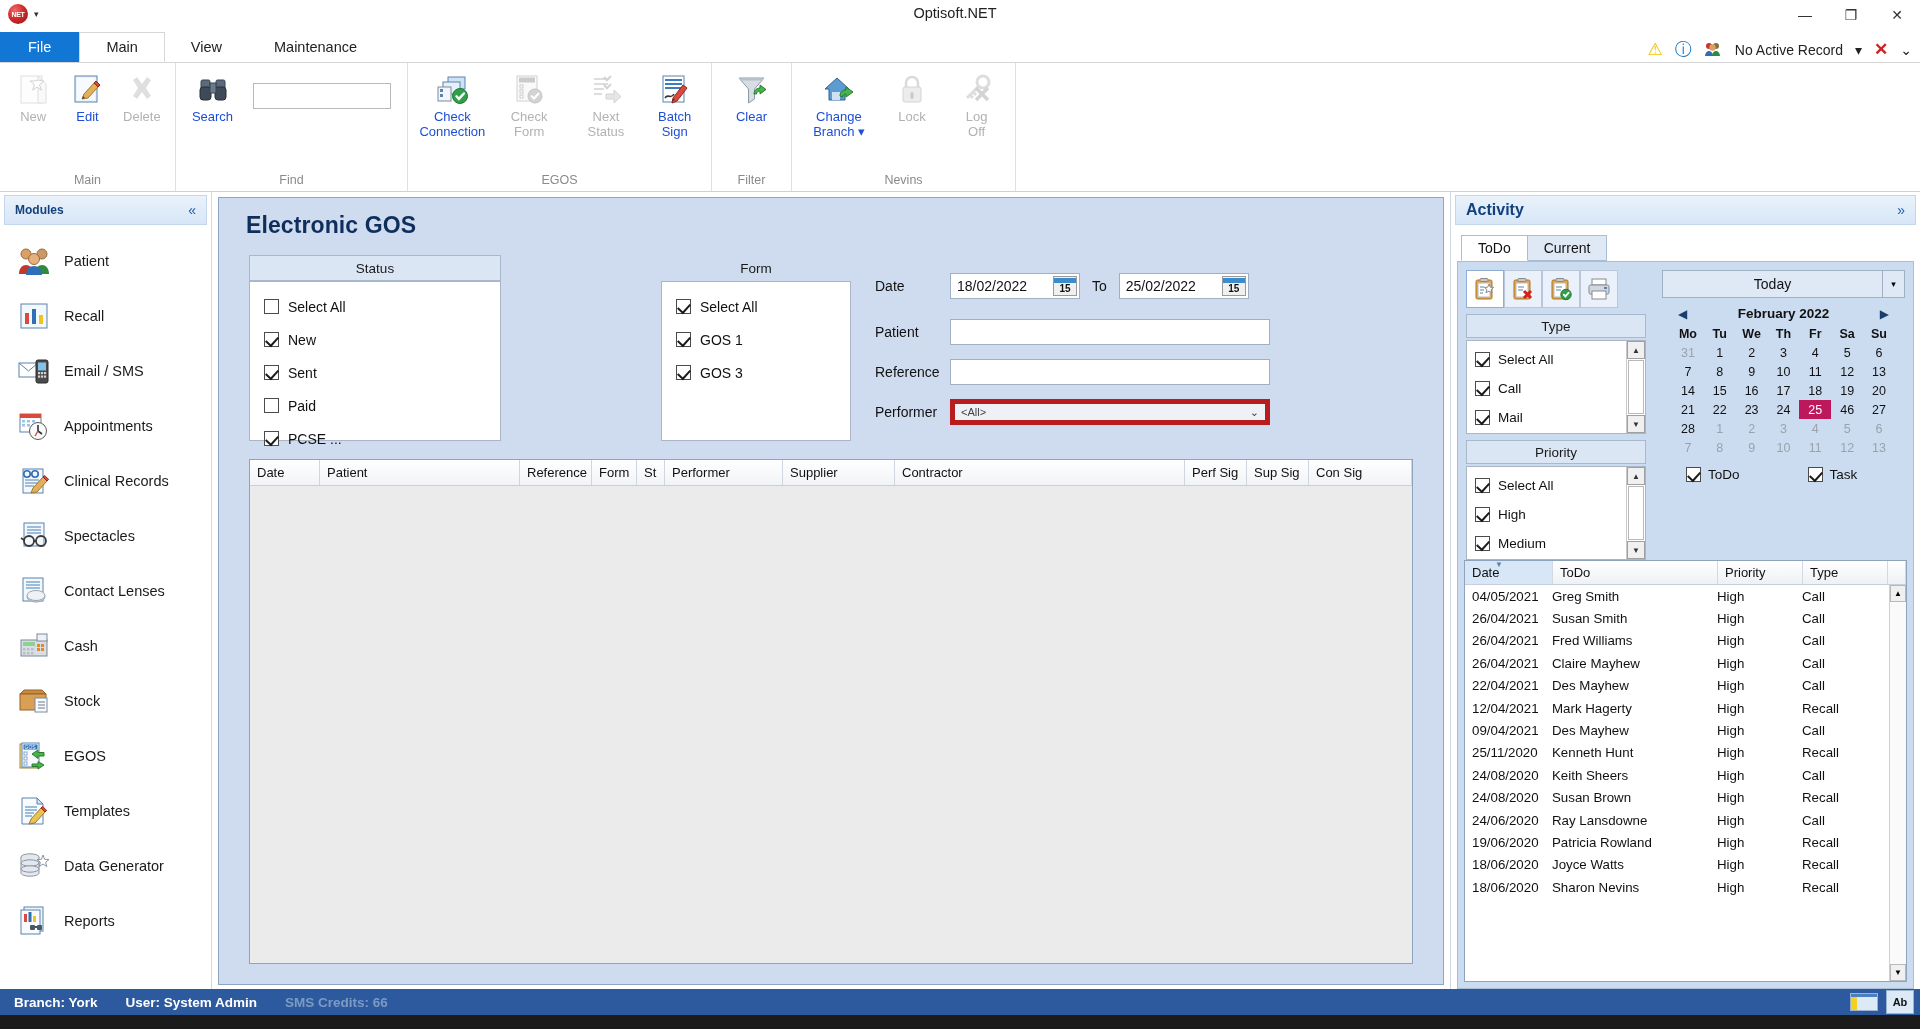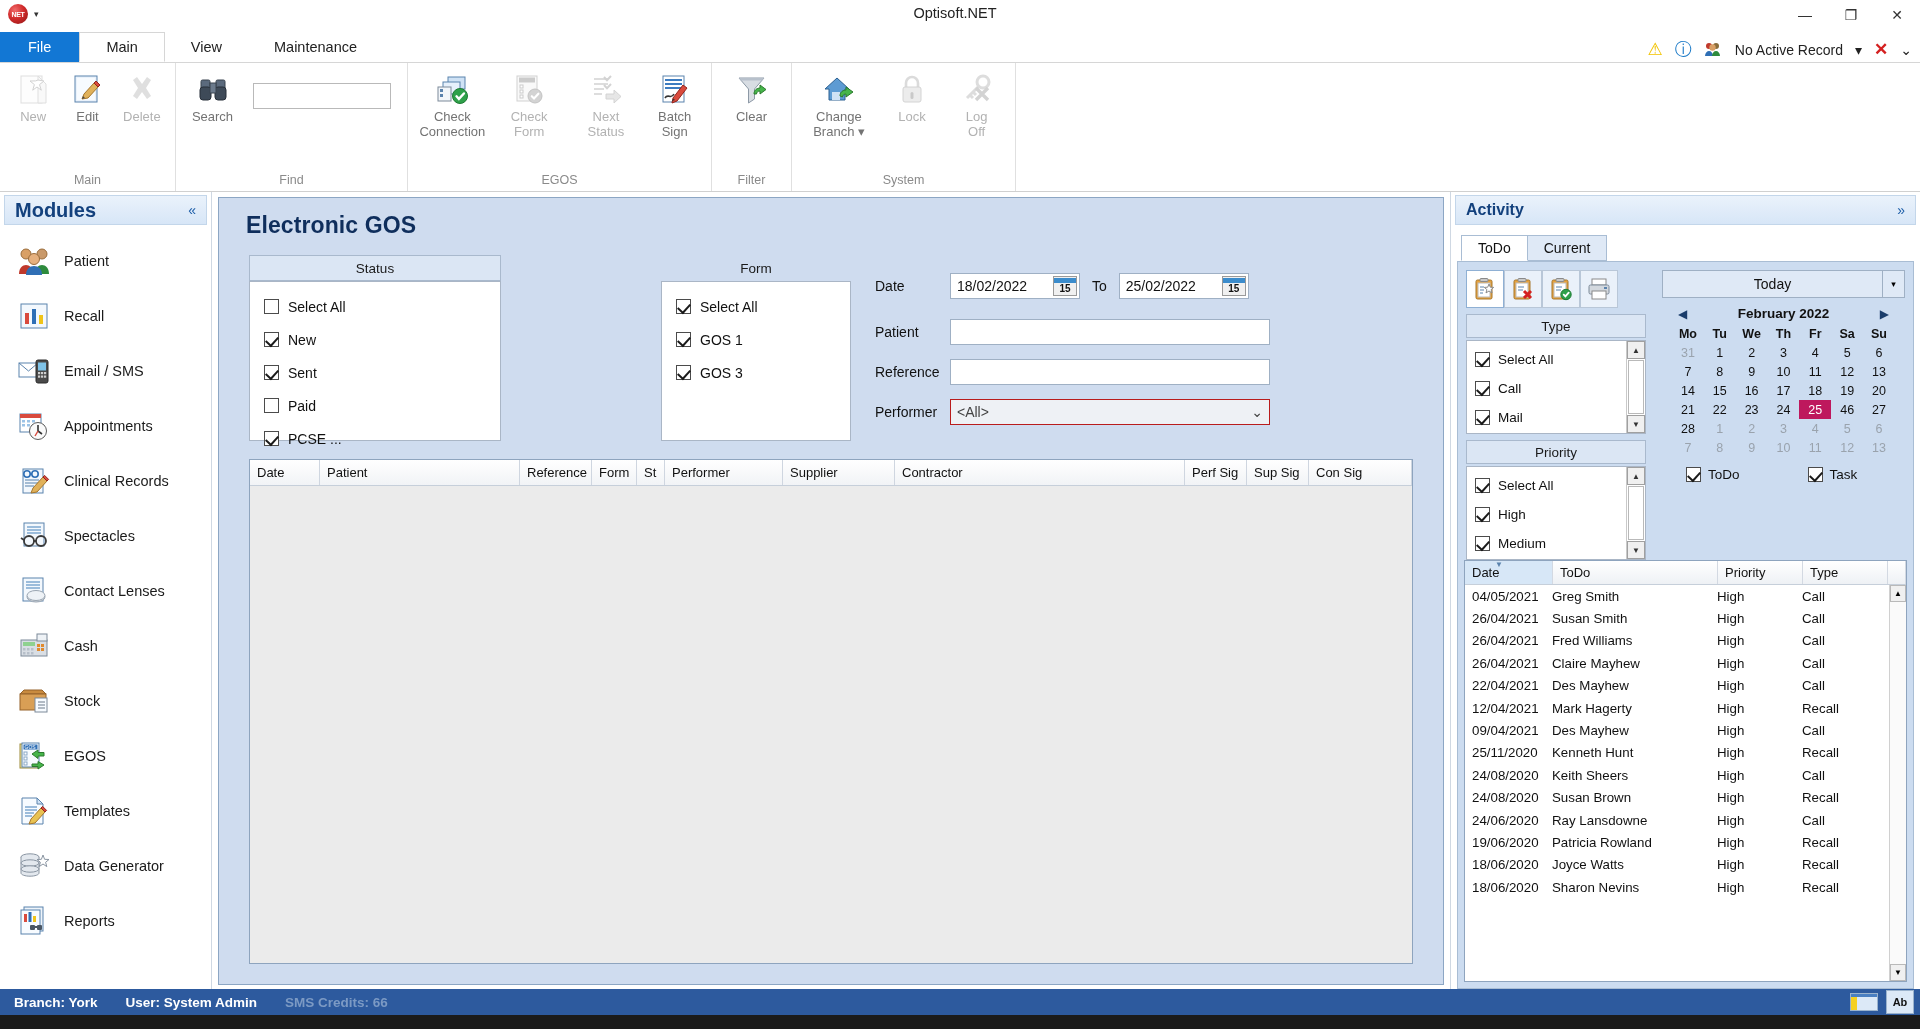"Edit" .rbtn .lbl { color: #737373 -> #1d4ed8 }
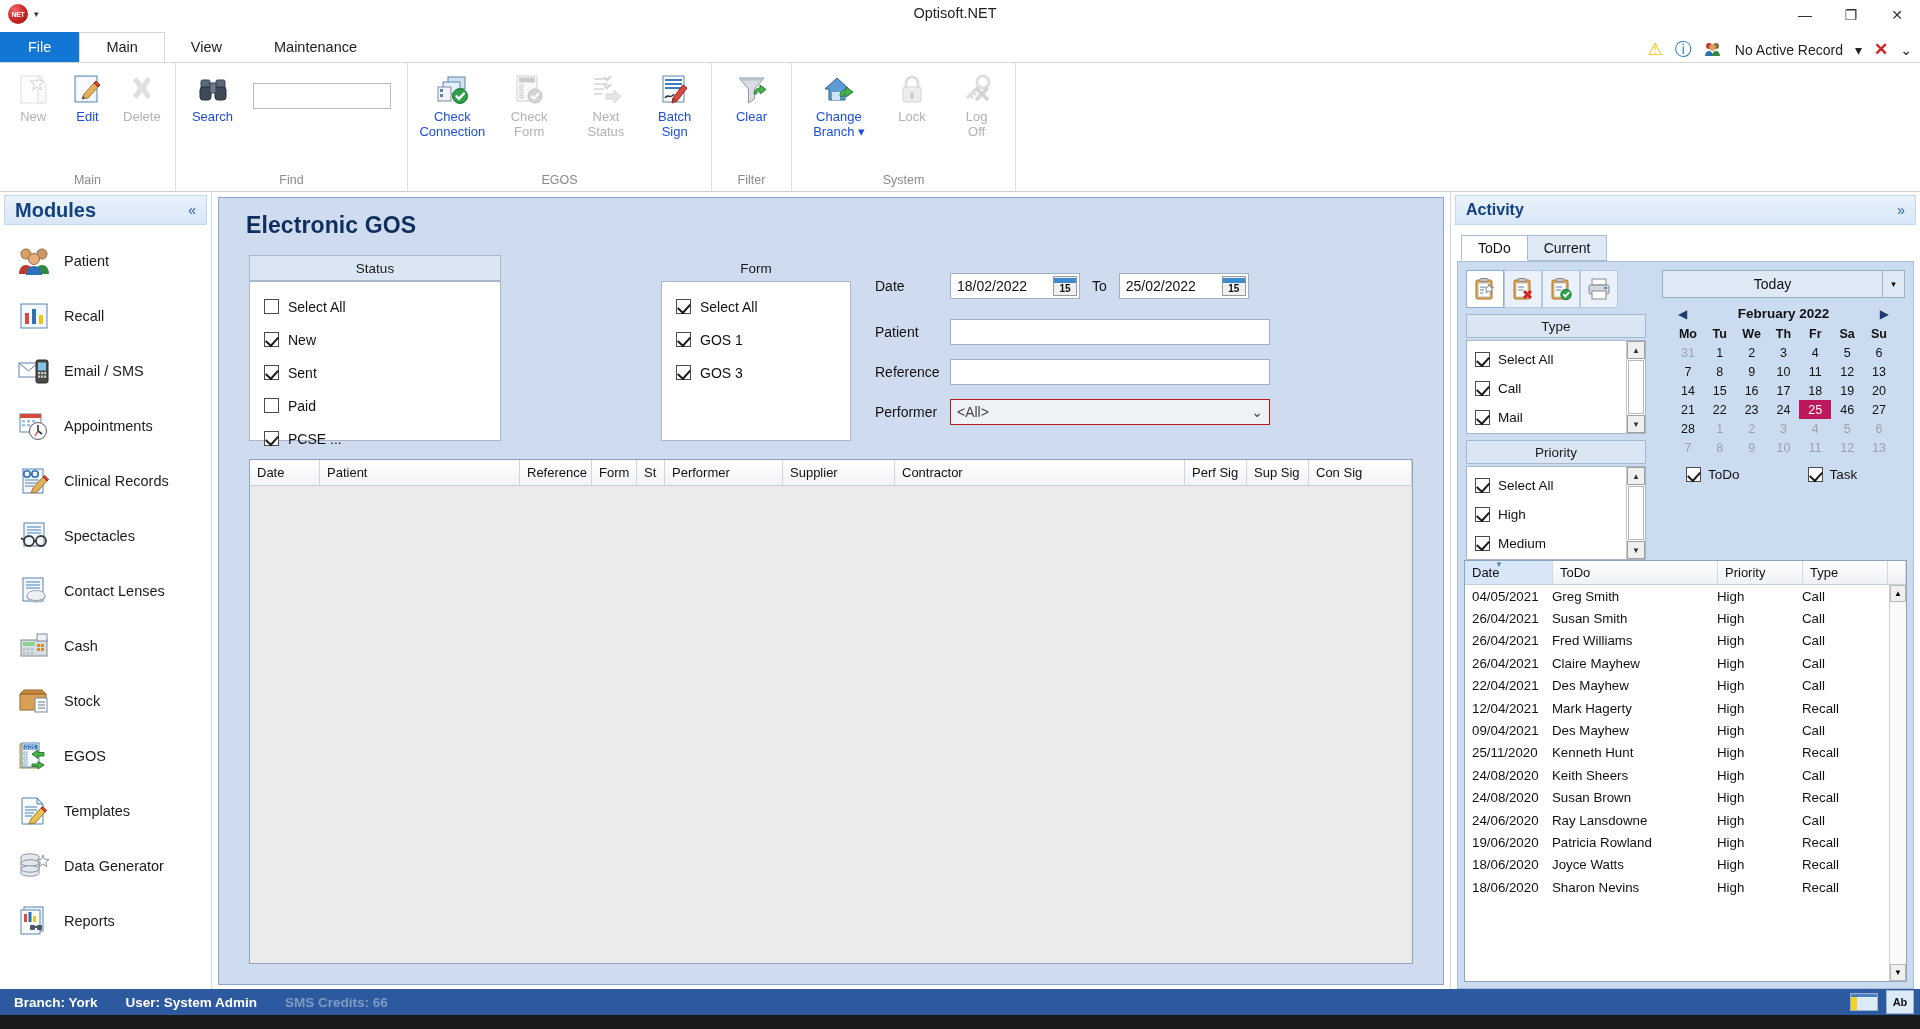"System" div.rgroup-label { text: System -> Nevins }
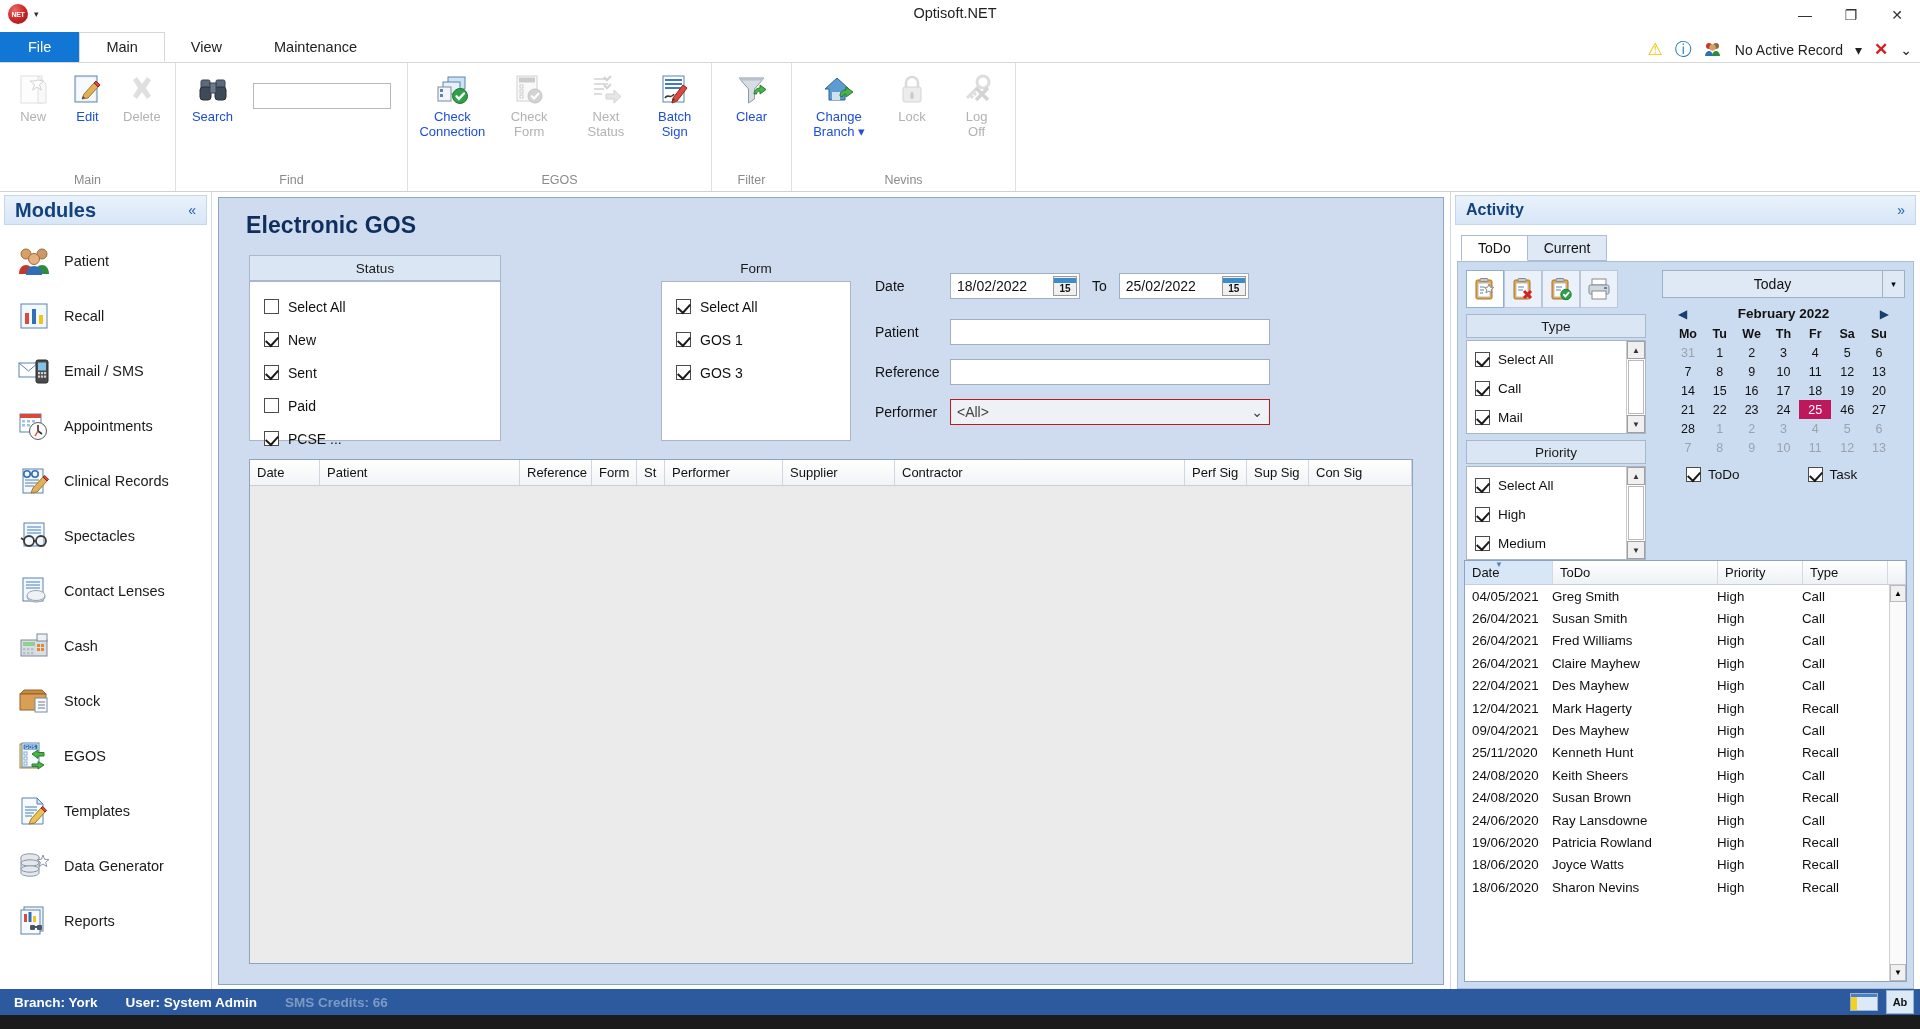"Modules" .side-head .t { font-size: 20px -> 12px }
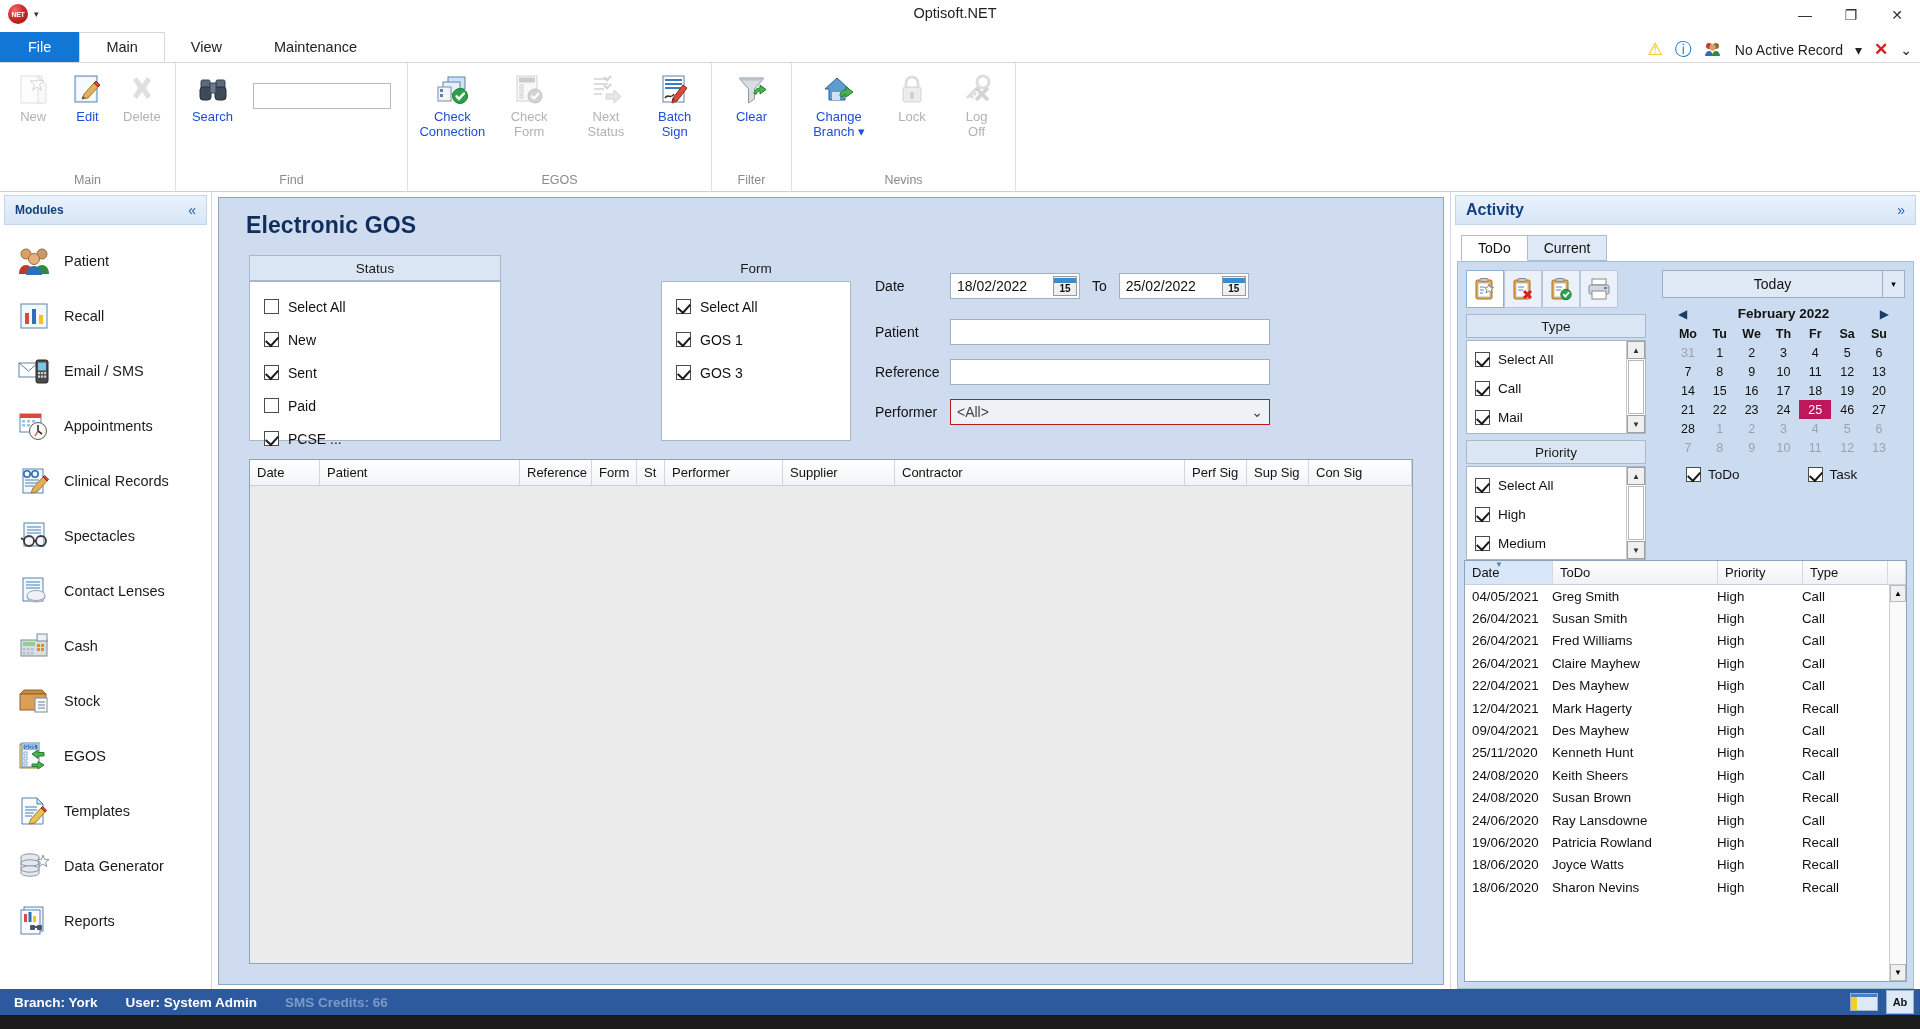"<All>" .selinput { border: 1px solid #b91c1c -> 5px solid #b91c1c; font-size: 14px -> 11px }
